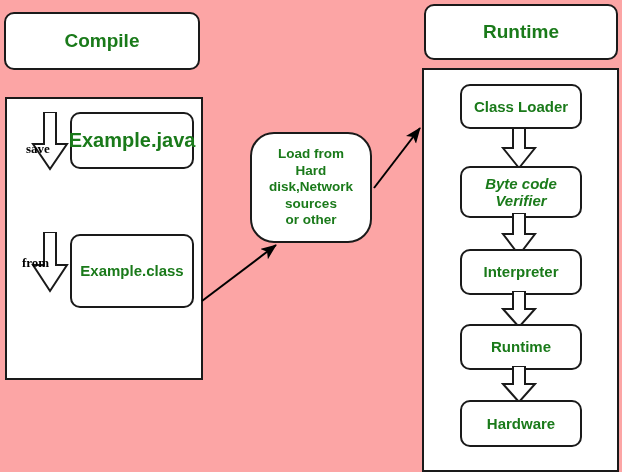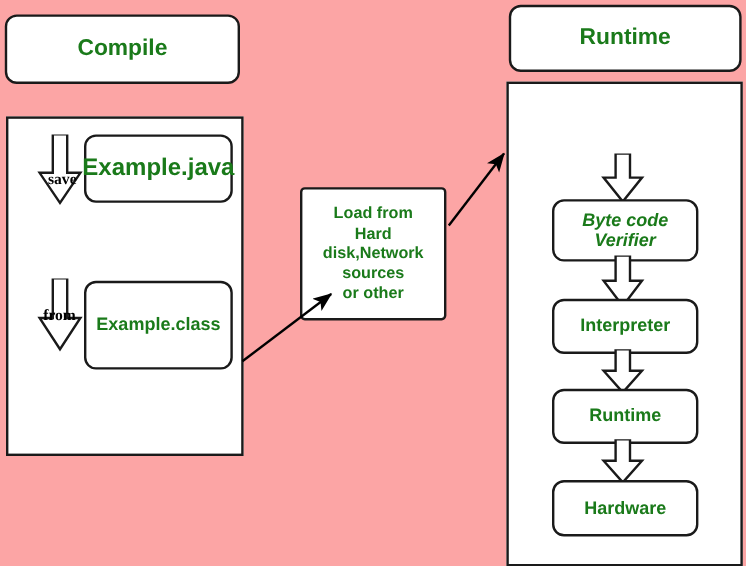"Class Loader" div.rbox { html: none -> <div> <span>Class Loader</span> </div> }
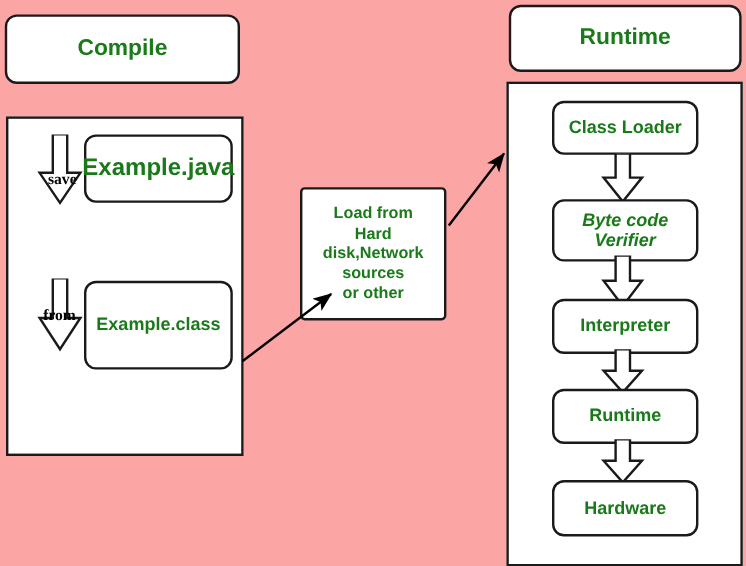"save" .arrow-label { margin-left: 14px -> none }
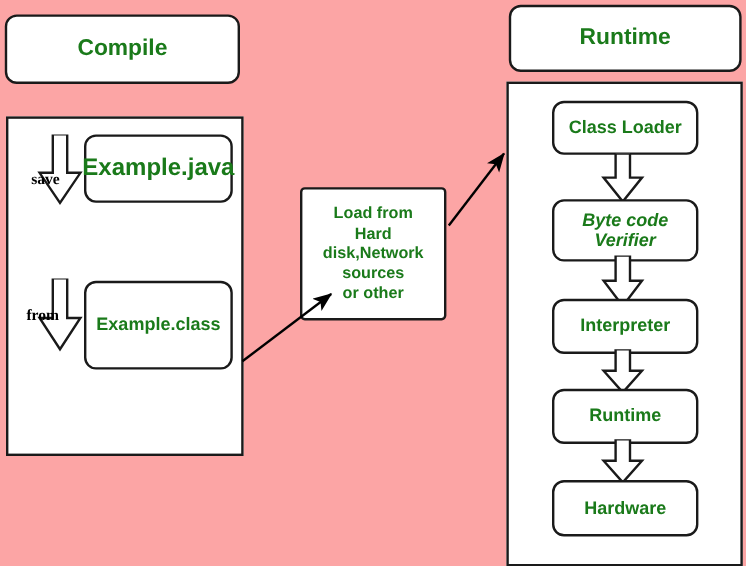"Load from" #load-box { border-radius: 4px -> 24px; margin-top: 24px -> none }
